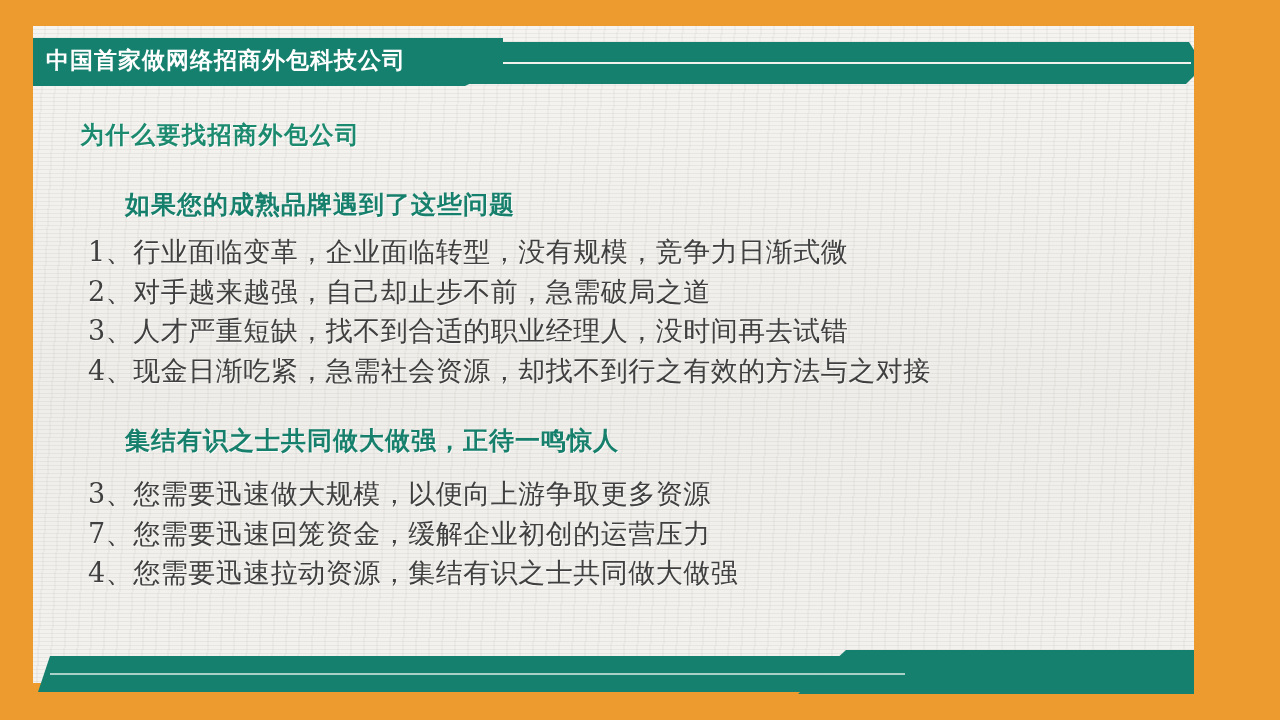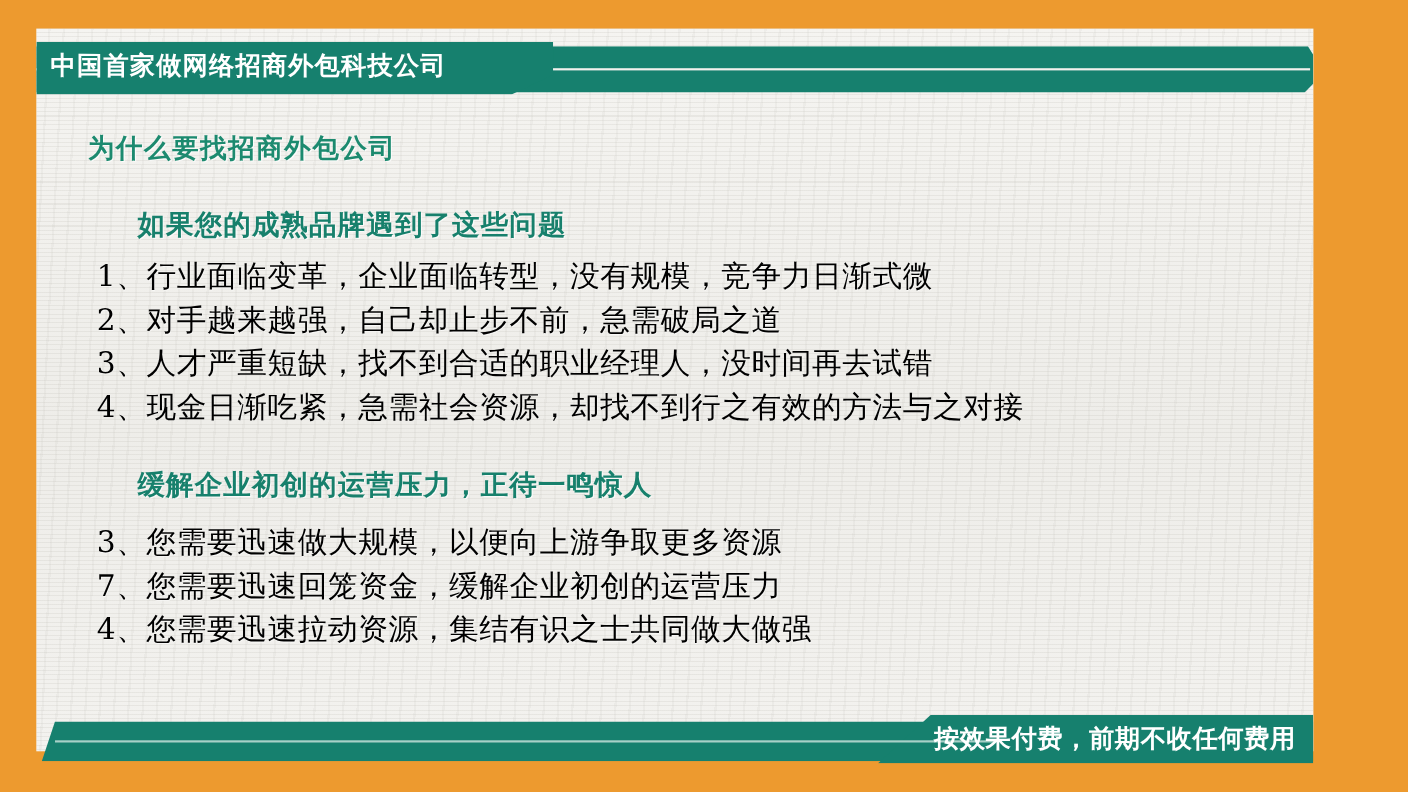"1、行业面临变革，企业面临转型，没有规模，竞争力日渐式微" .list-item { color: #000000 -> #404040 }
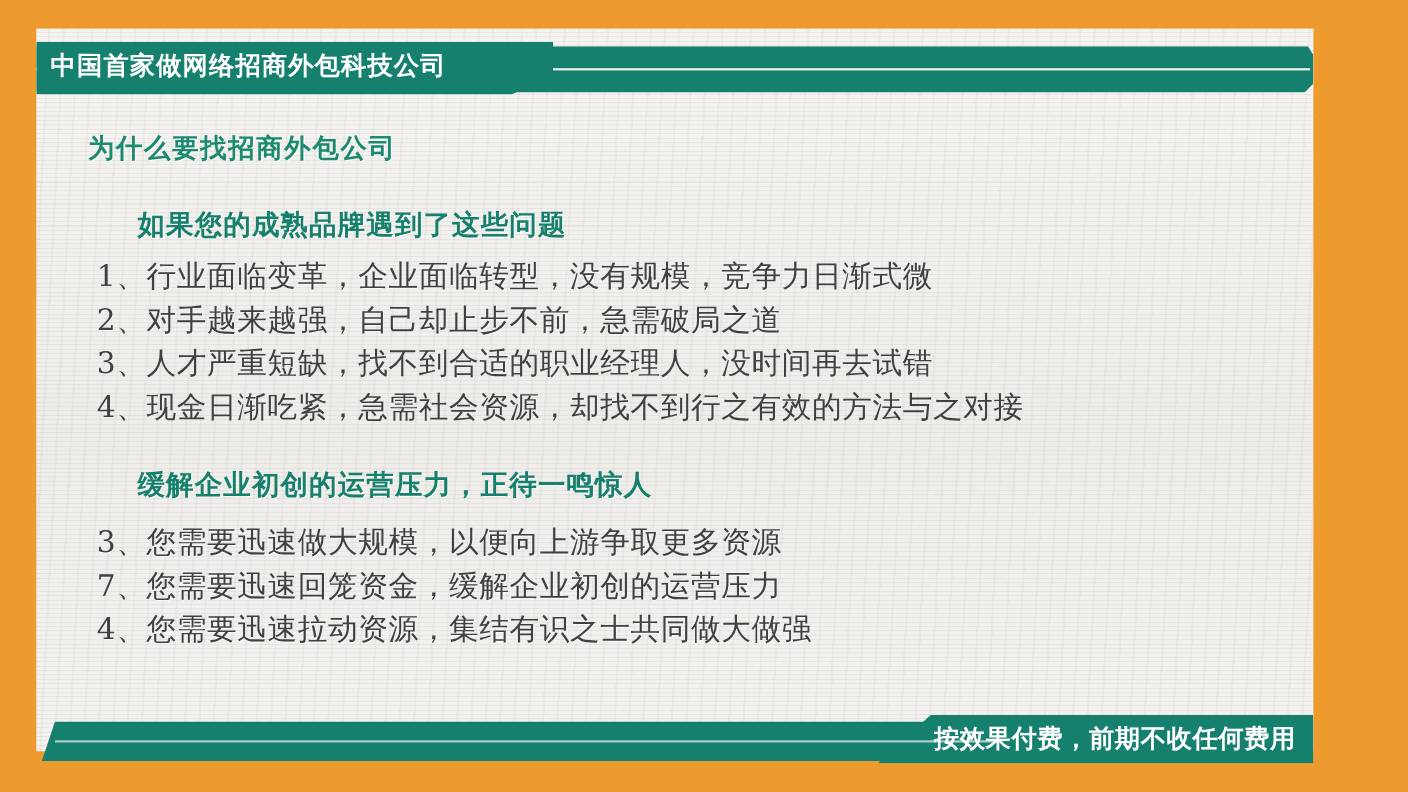"缓解企业初创的运营压力，正待一鸣惊人" div.subhead { text: 缓解企业初创的运营压力 -> 集结有识之士共同做大做强 }
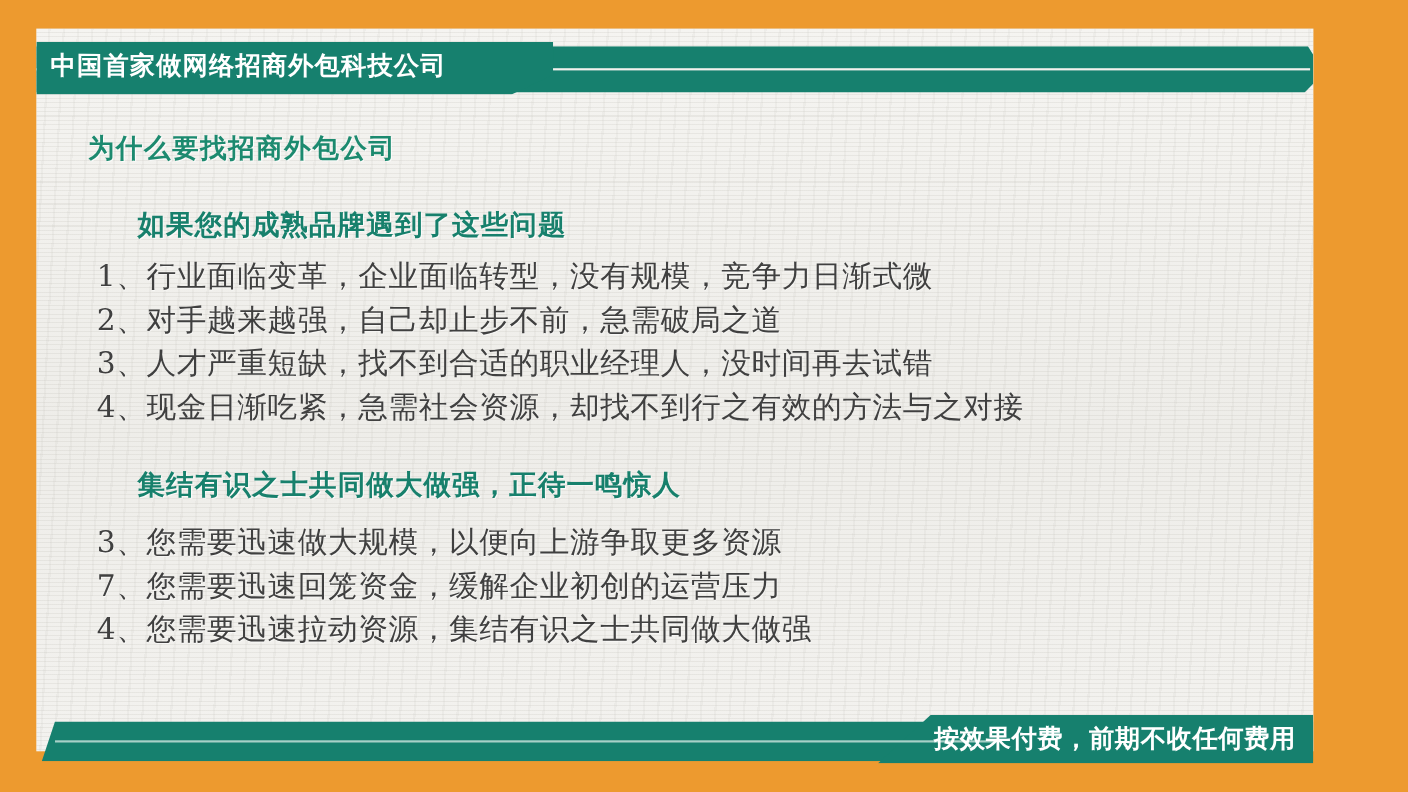"按效果付费，前期不收任何费用" div.botband-text { html: <div>按效果付费，前期不收任何费用</div> -> none }
